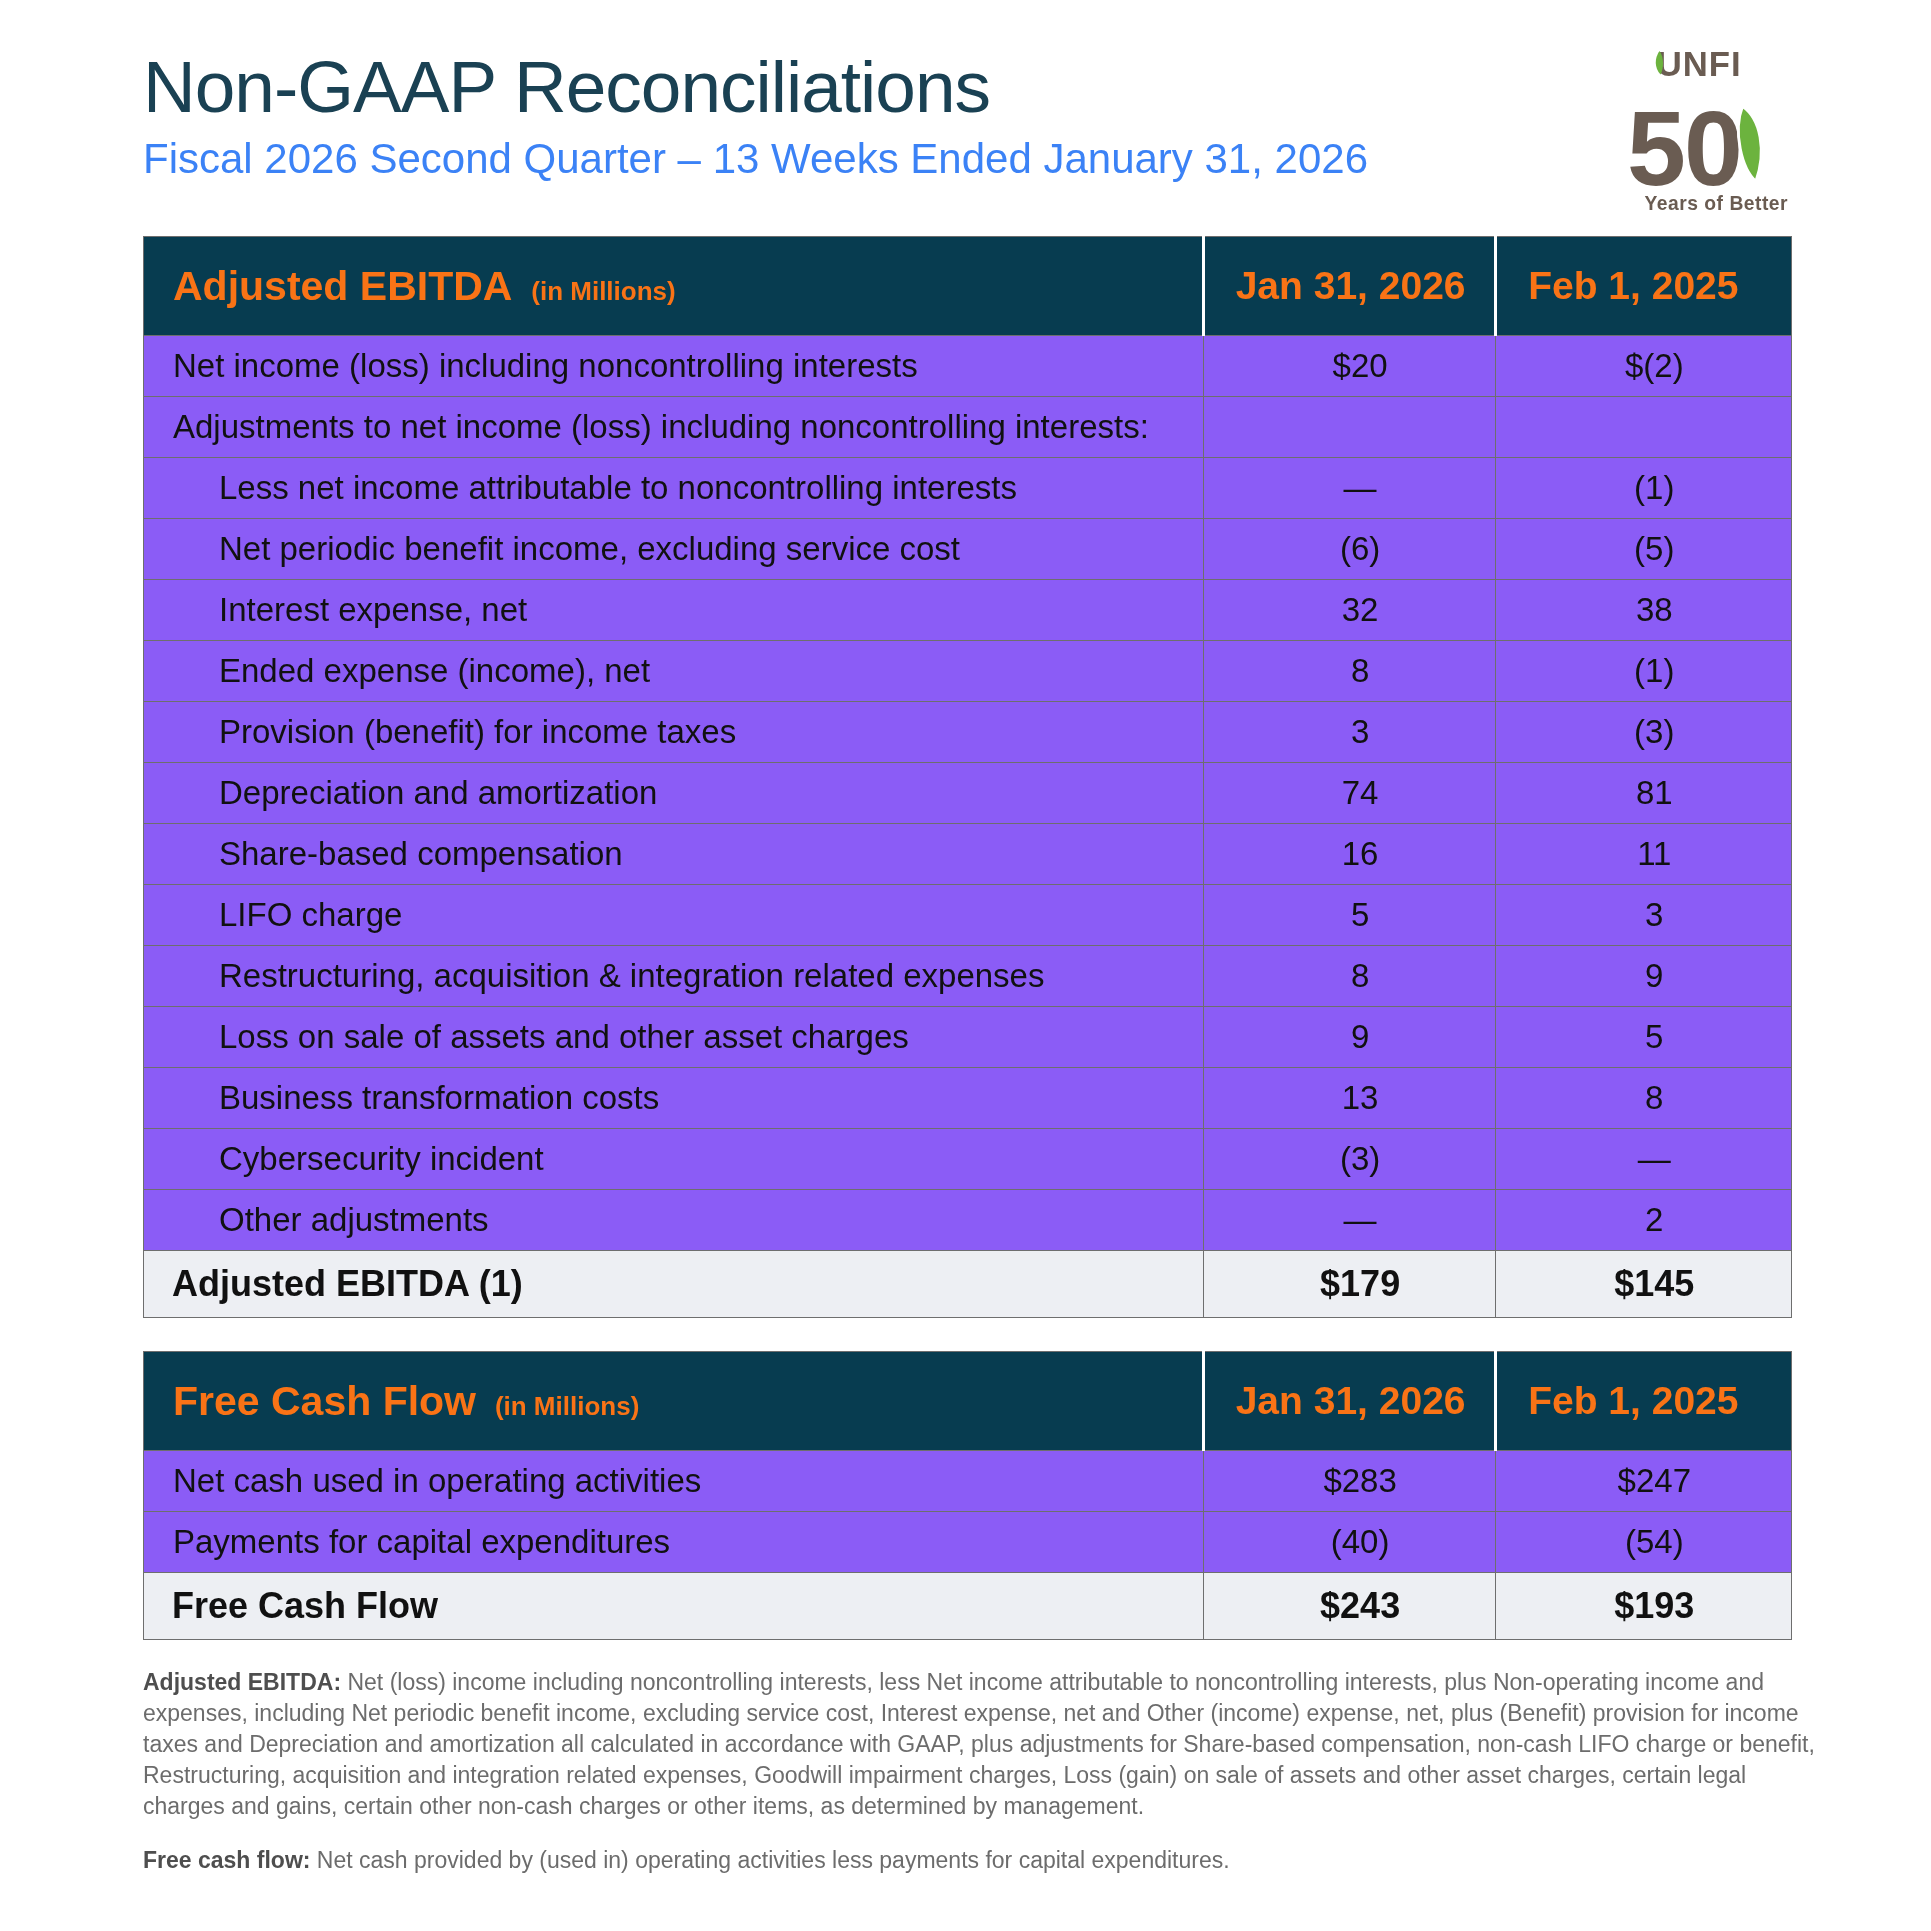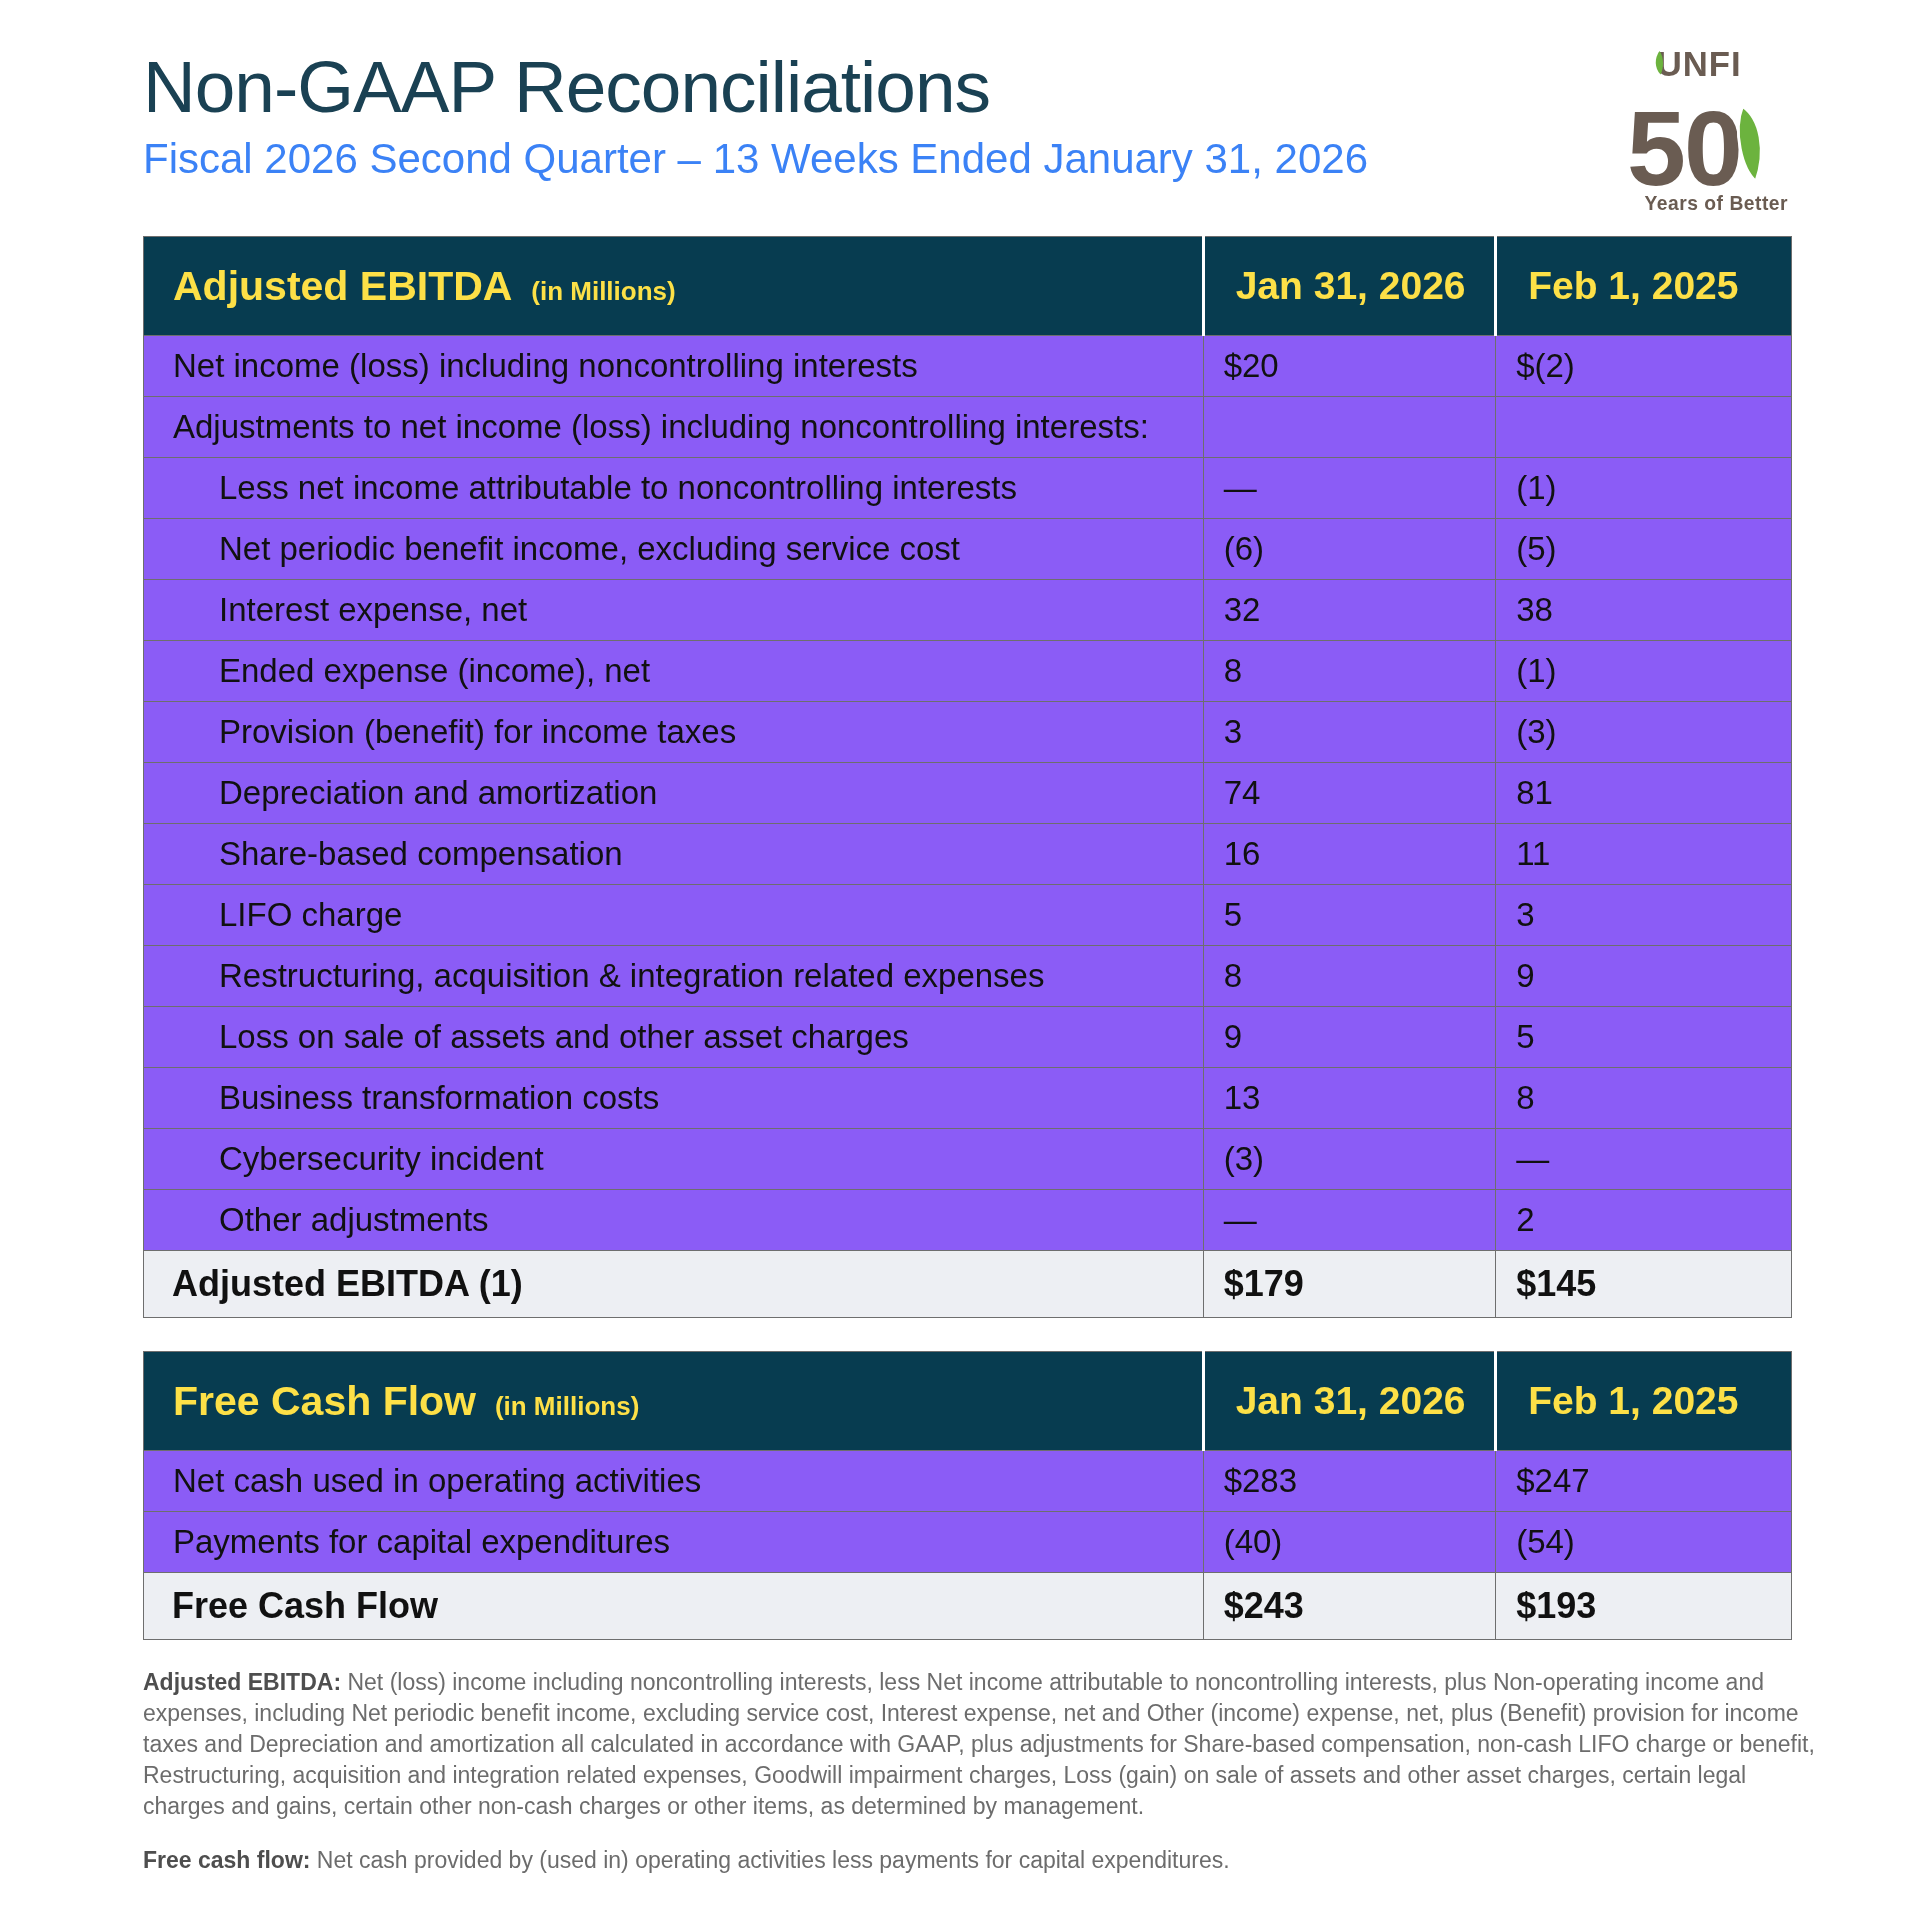"Adjusted EBITDA (in Millions)" thead th { color: #fde047 -> #f97316 }
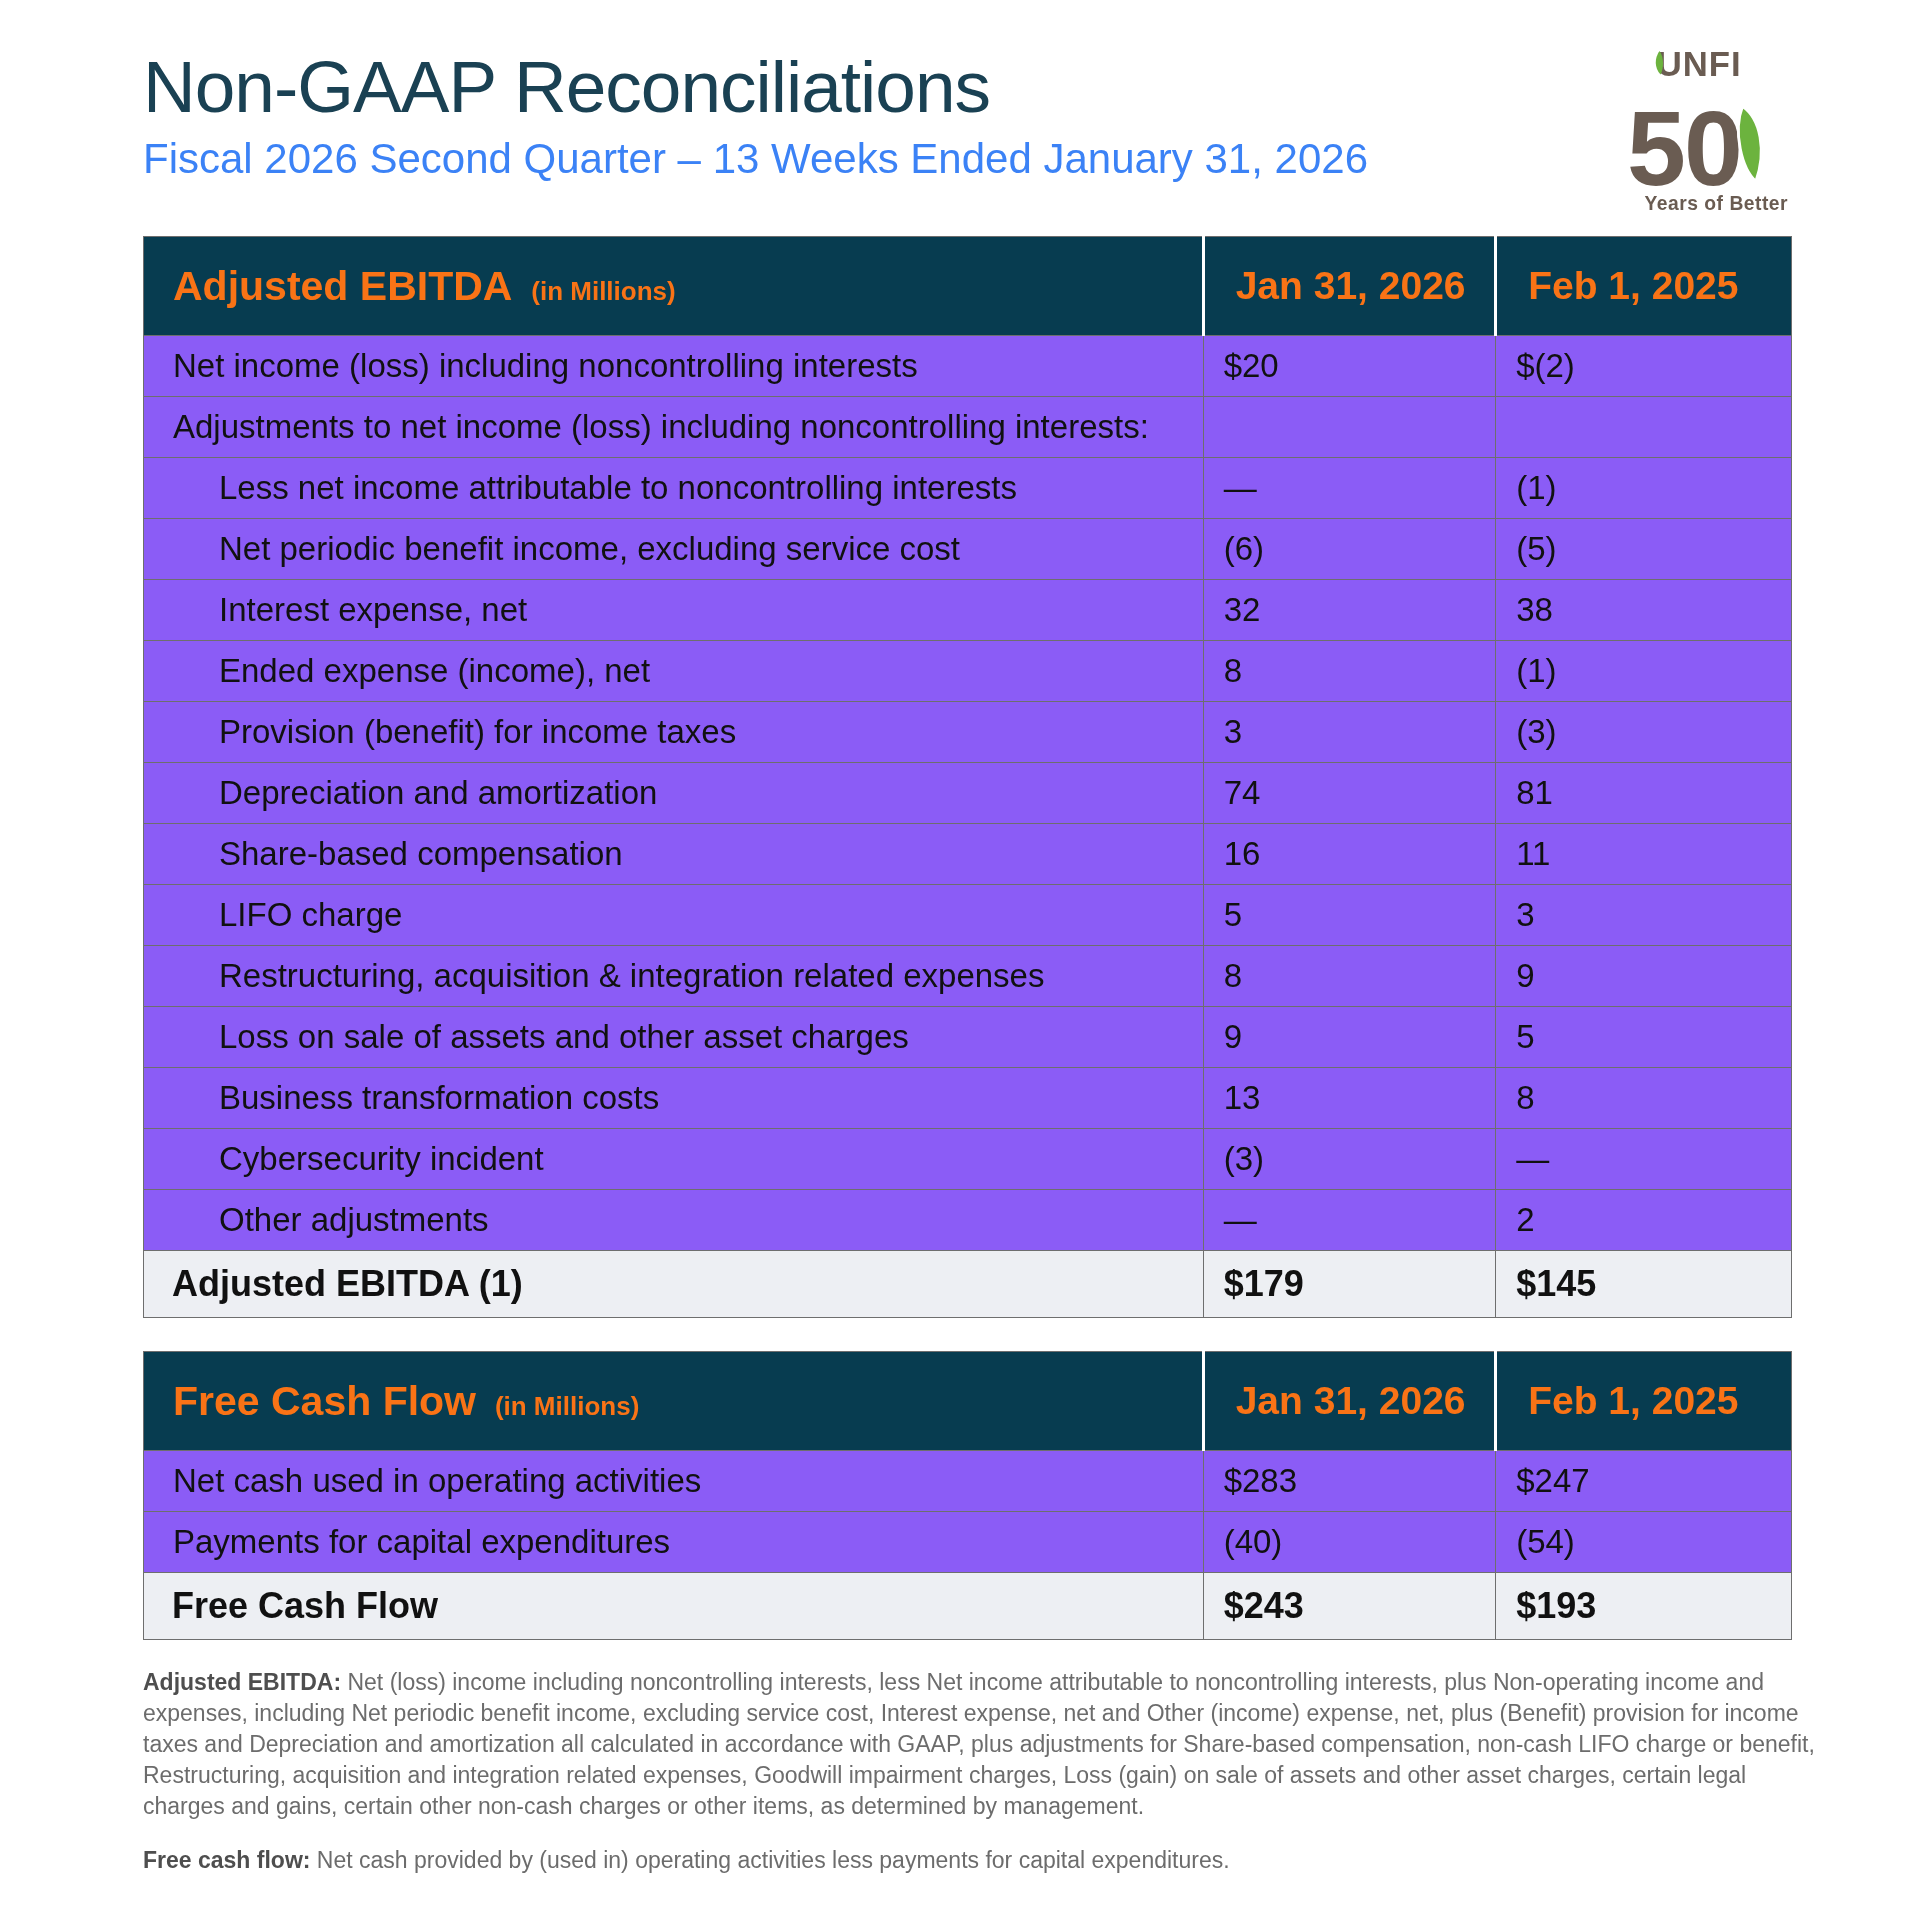"$20" tbody td.val { padding-left: 20px -> 33px; text-align: none -> center }
